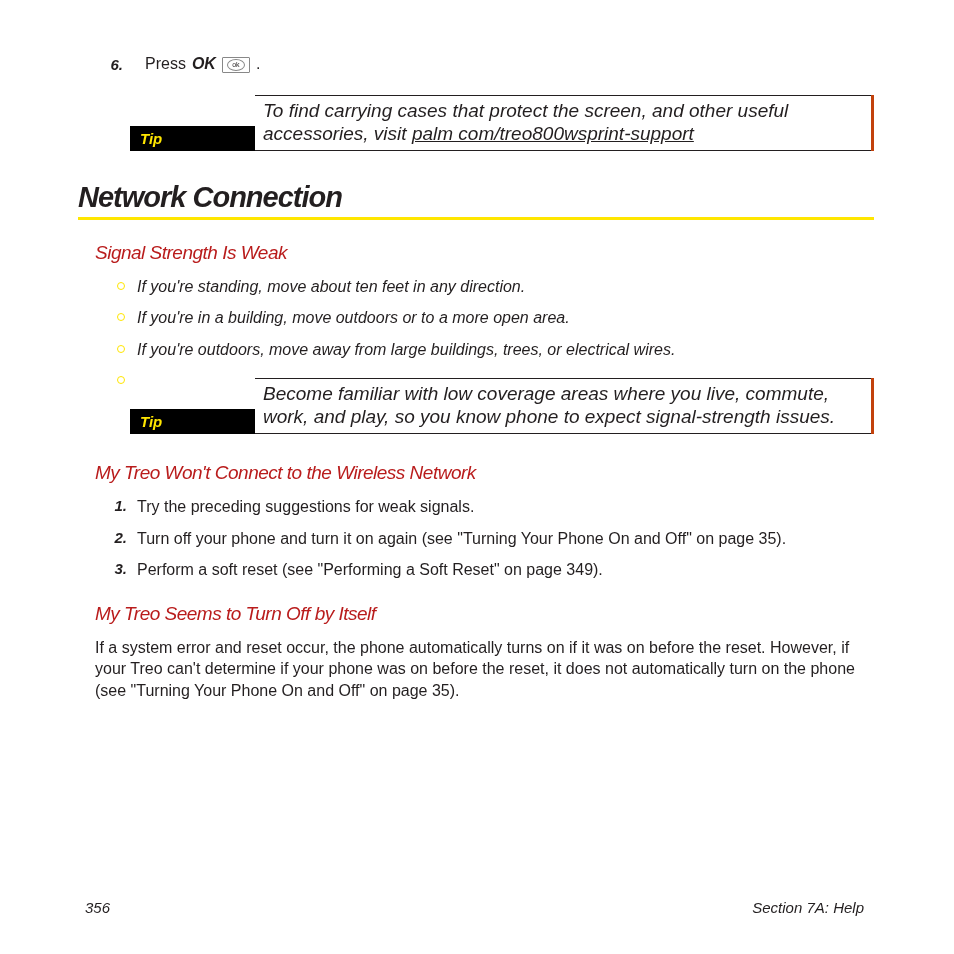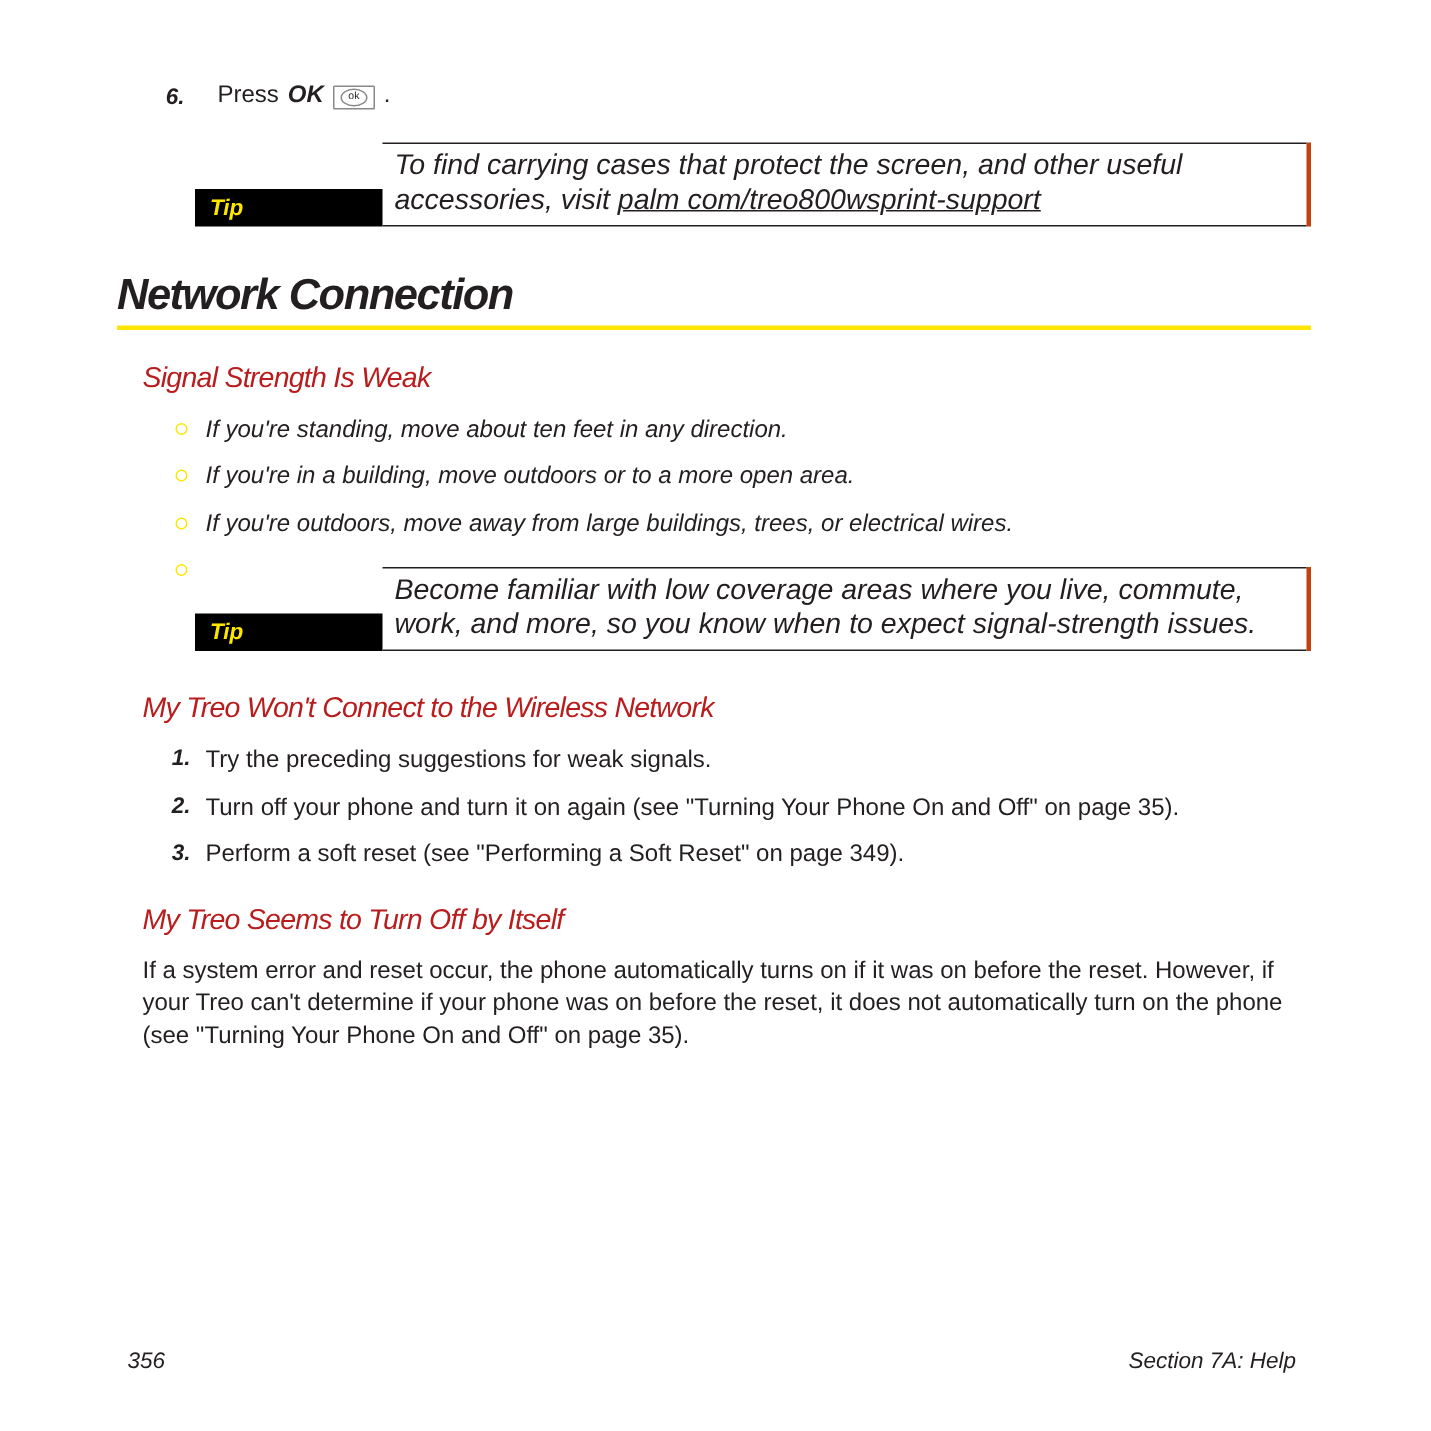"Become familiar with low coverage" div.tip-body { text: more, so you know when -> play, so you know phone }
